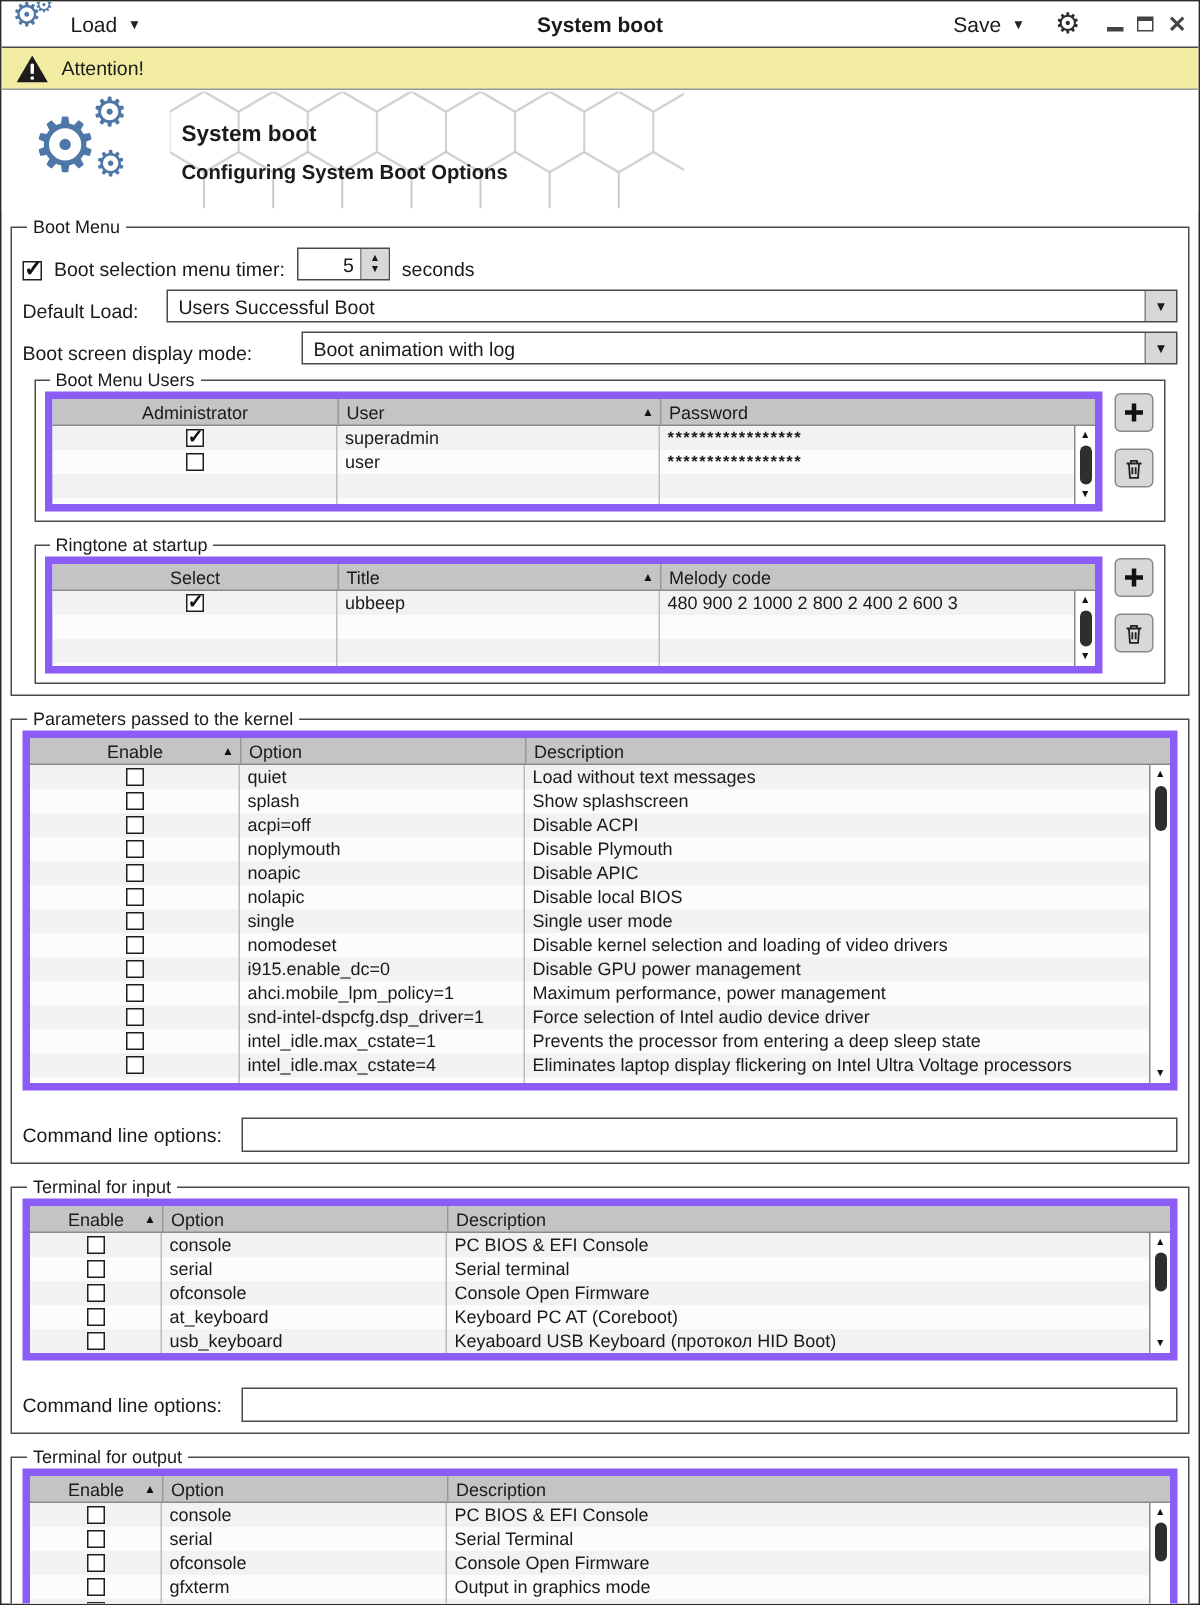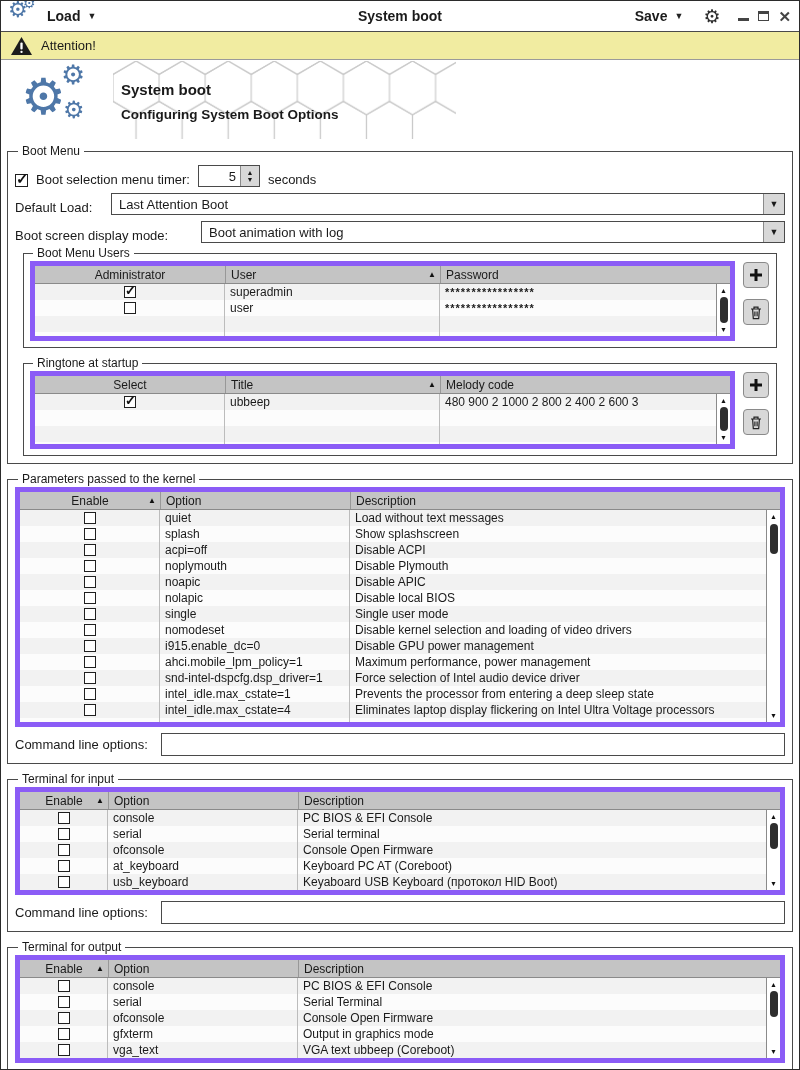"Load" .menu-btn { font-weight: bold -> none }
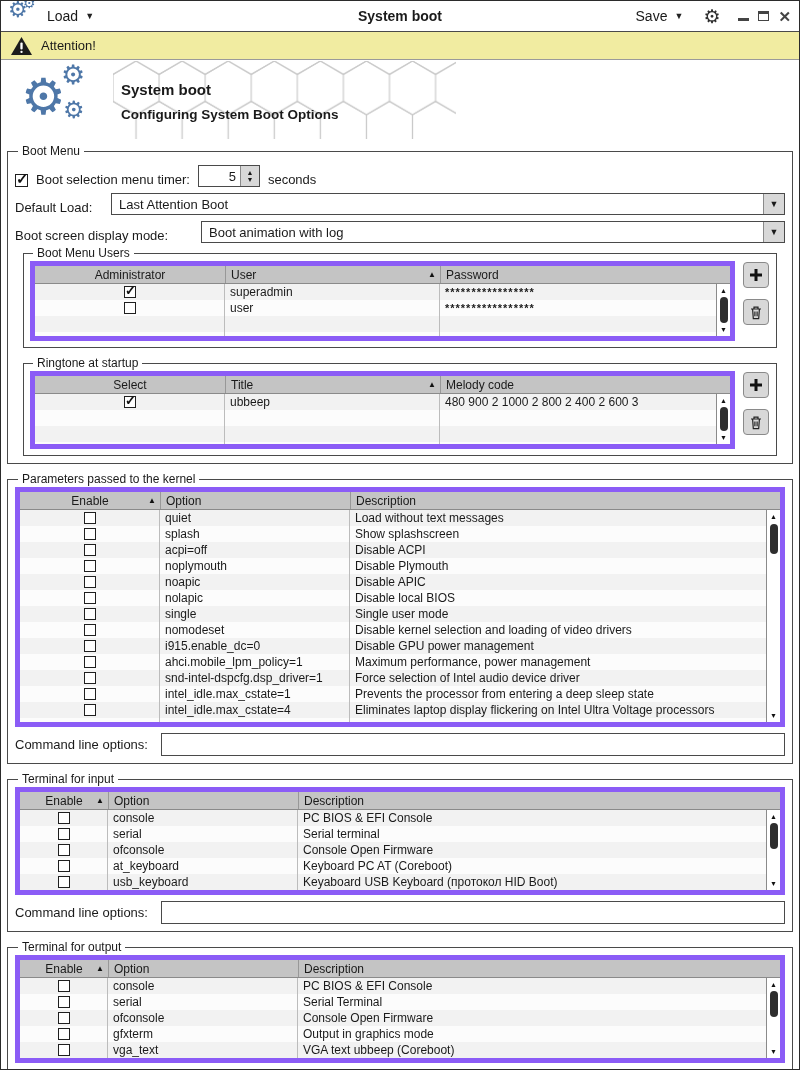"Last Attention Boot" span.val { text: Last Attention -> Users Successful }
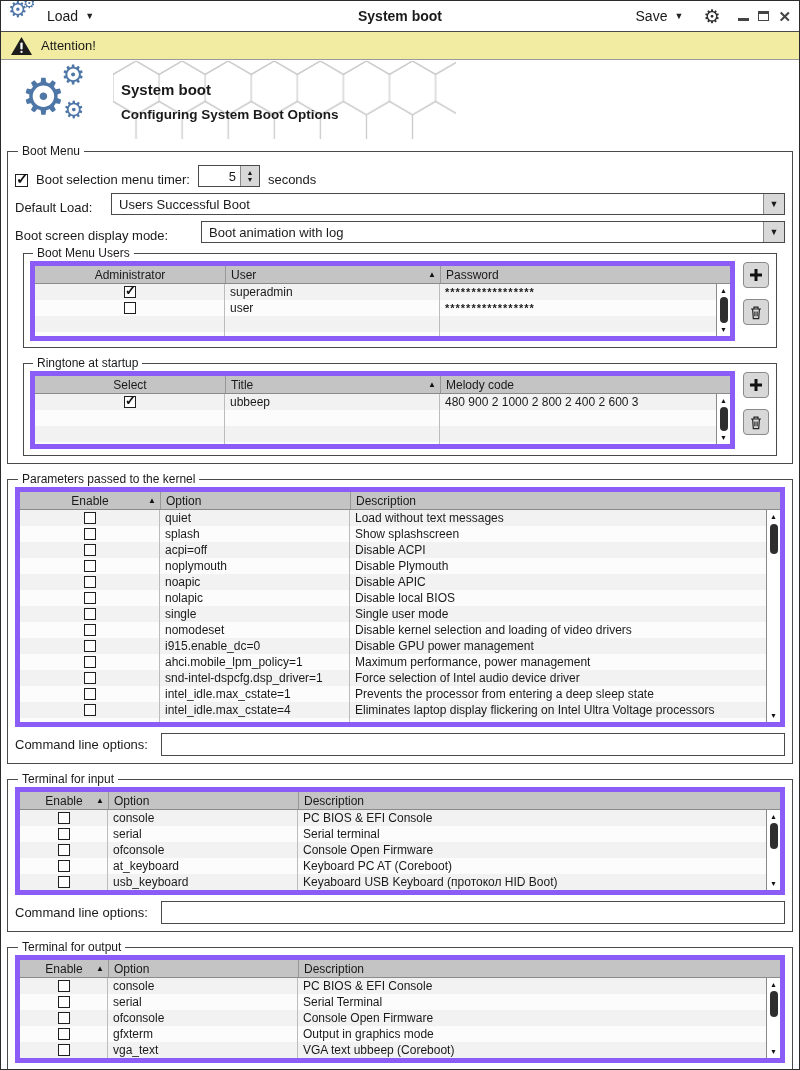"Command line options:" .cmd-row { margin-top: 6px -> 18px }
